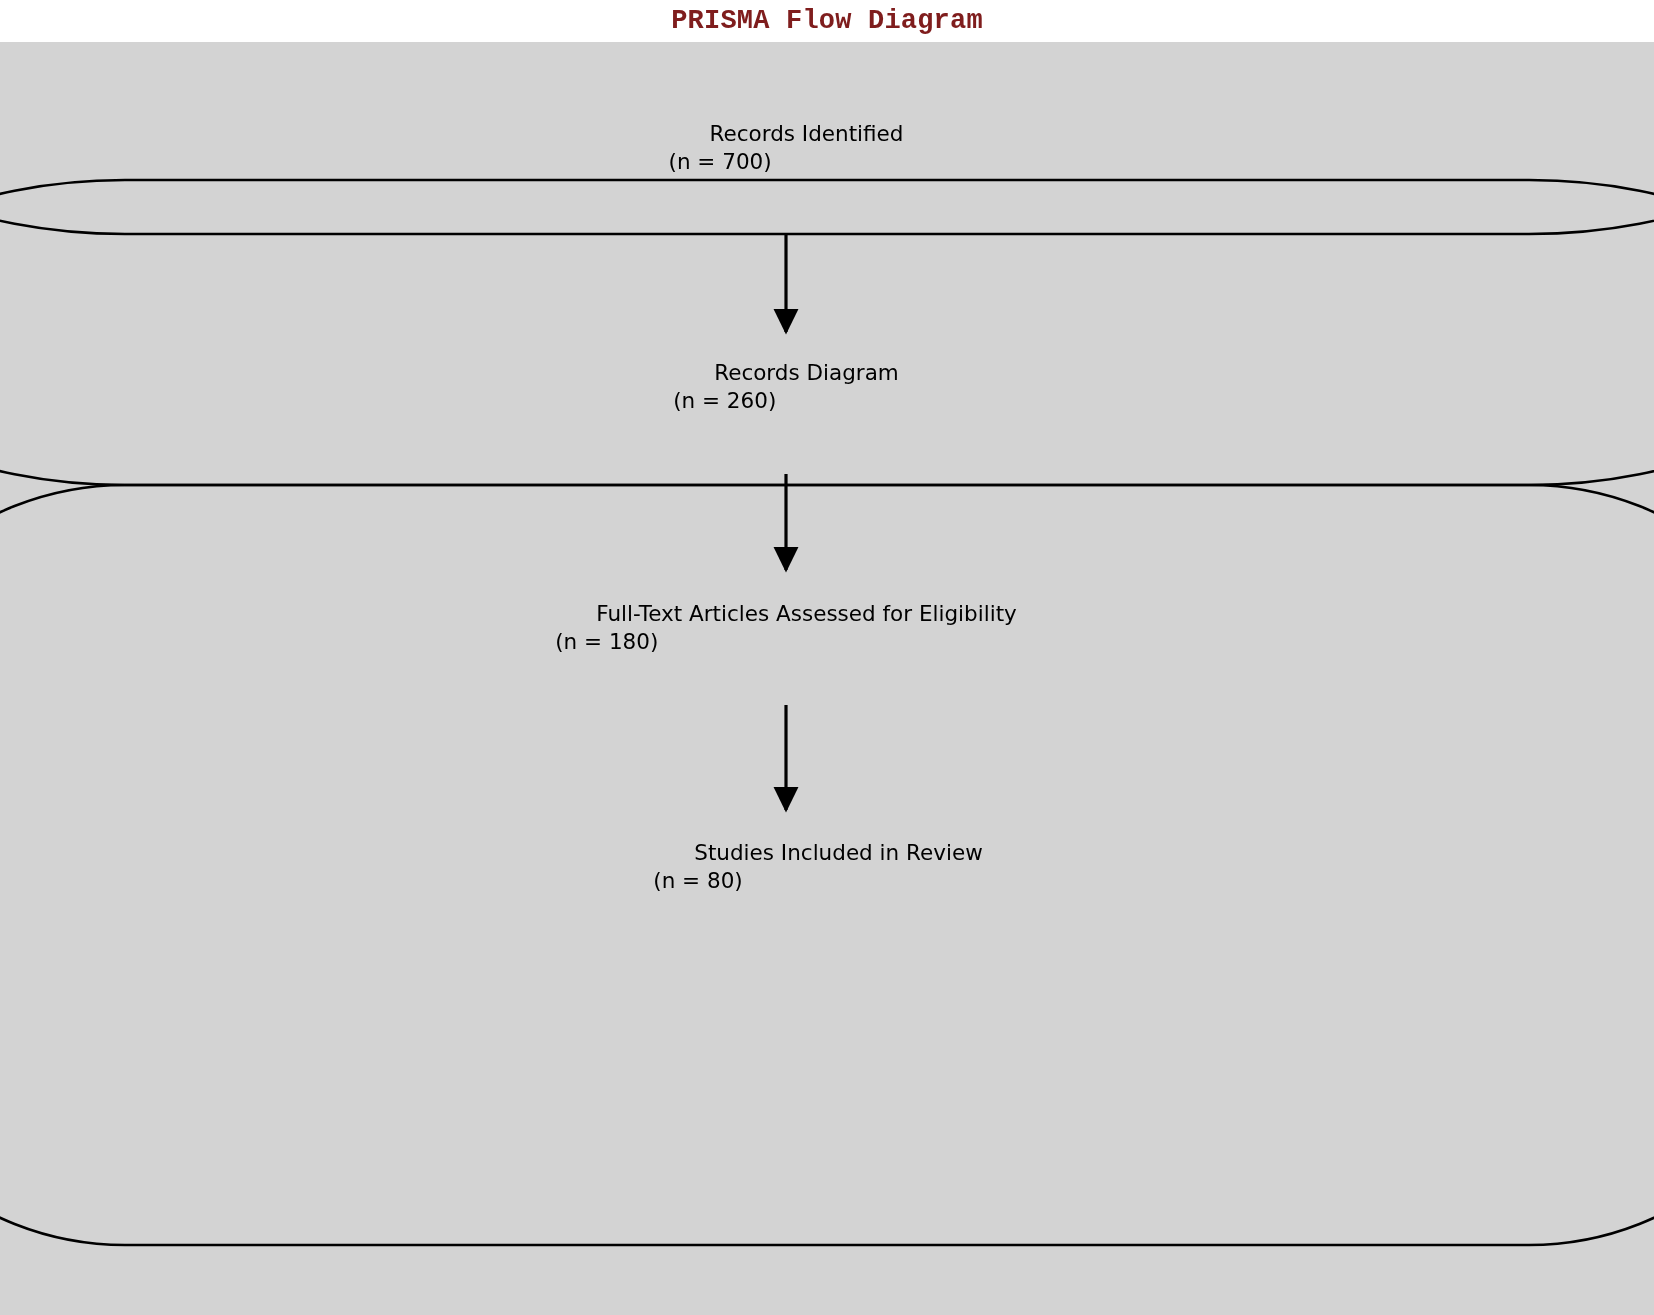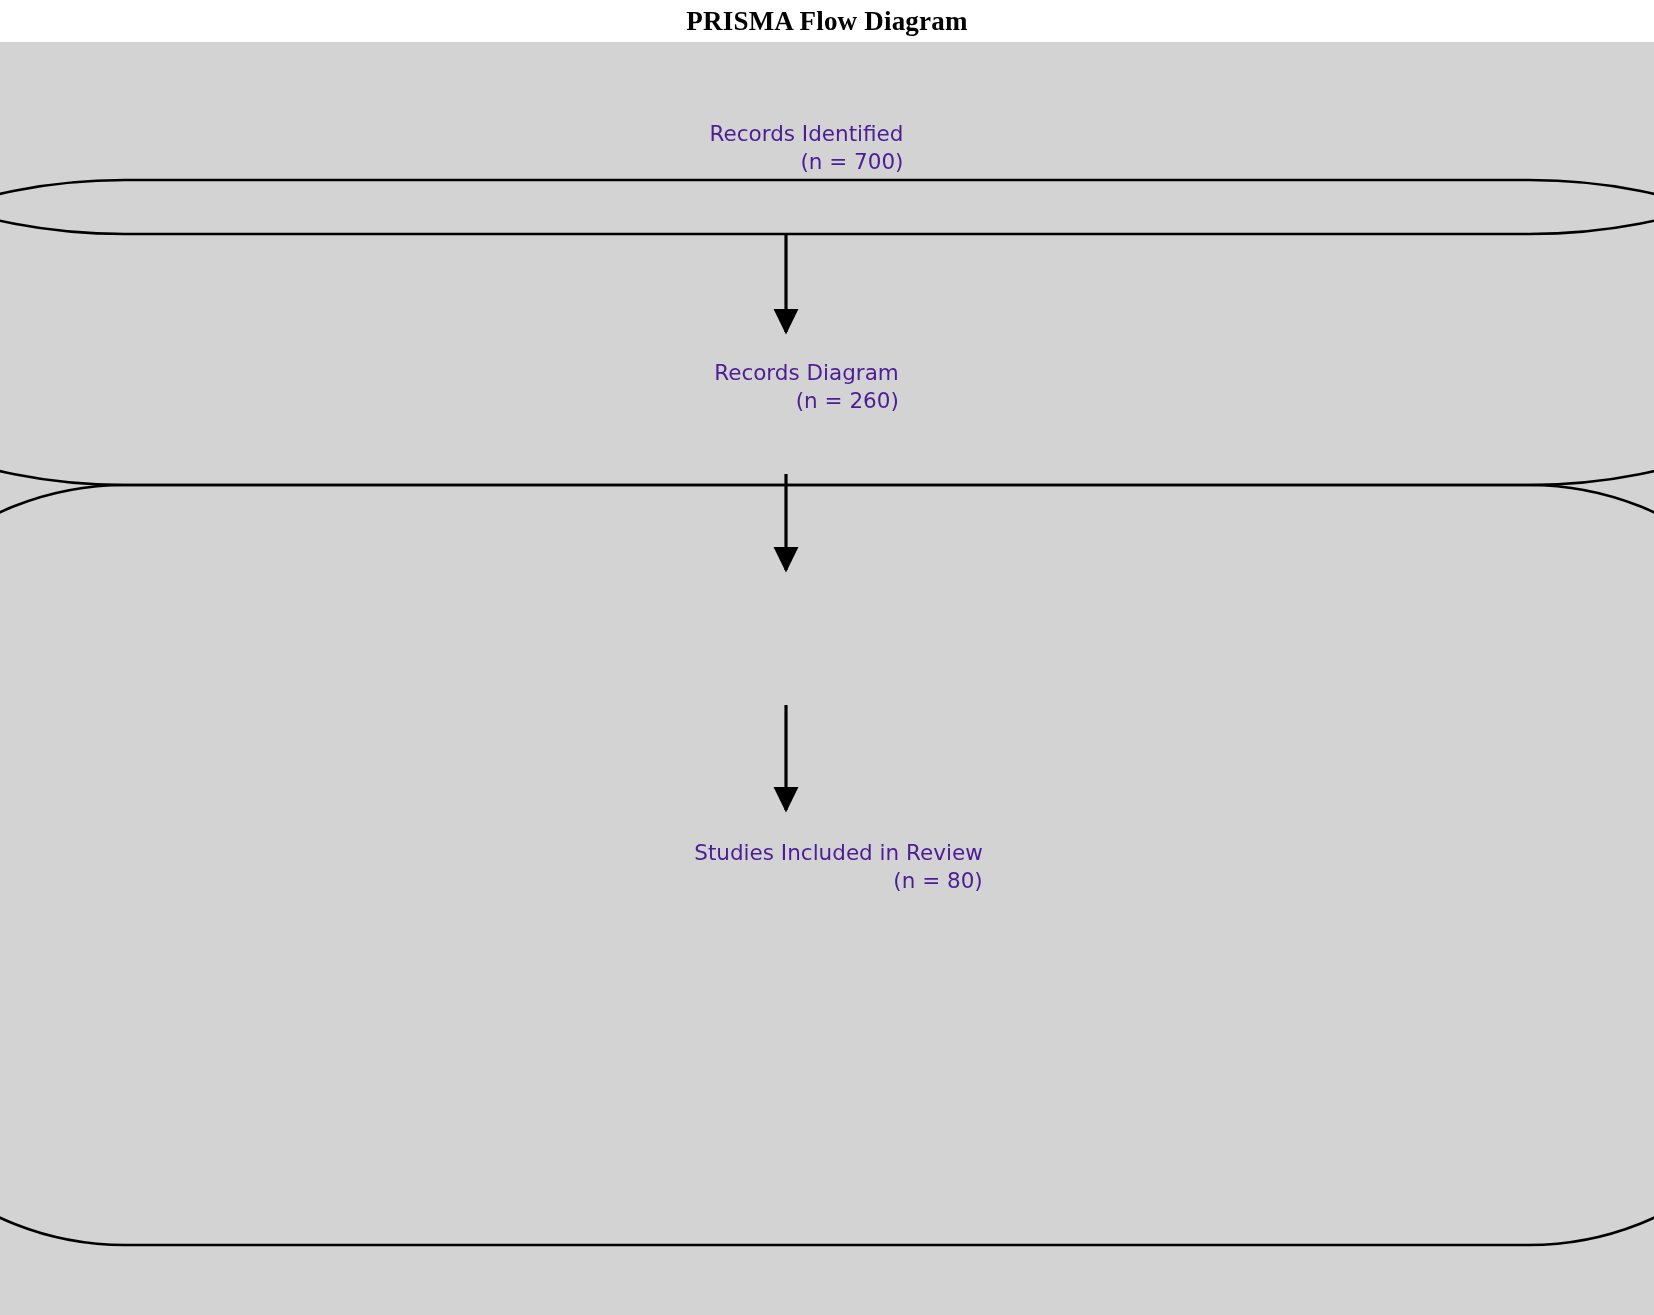"PRISMA Flow Diagram" .fig-title { color: #000000 -> #7f1d1d; font-family: Liberation Serif, serif -> Liberation Mono, monospace }
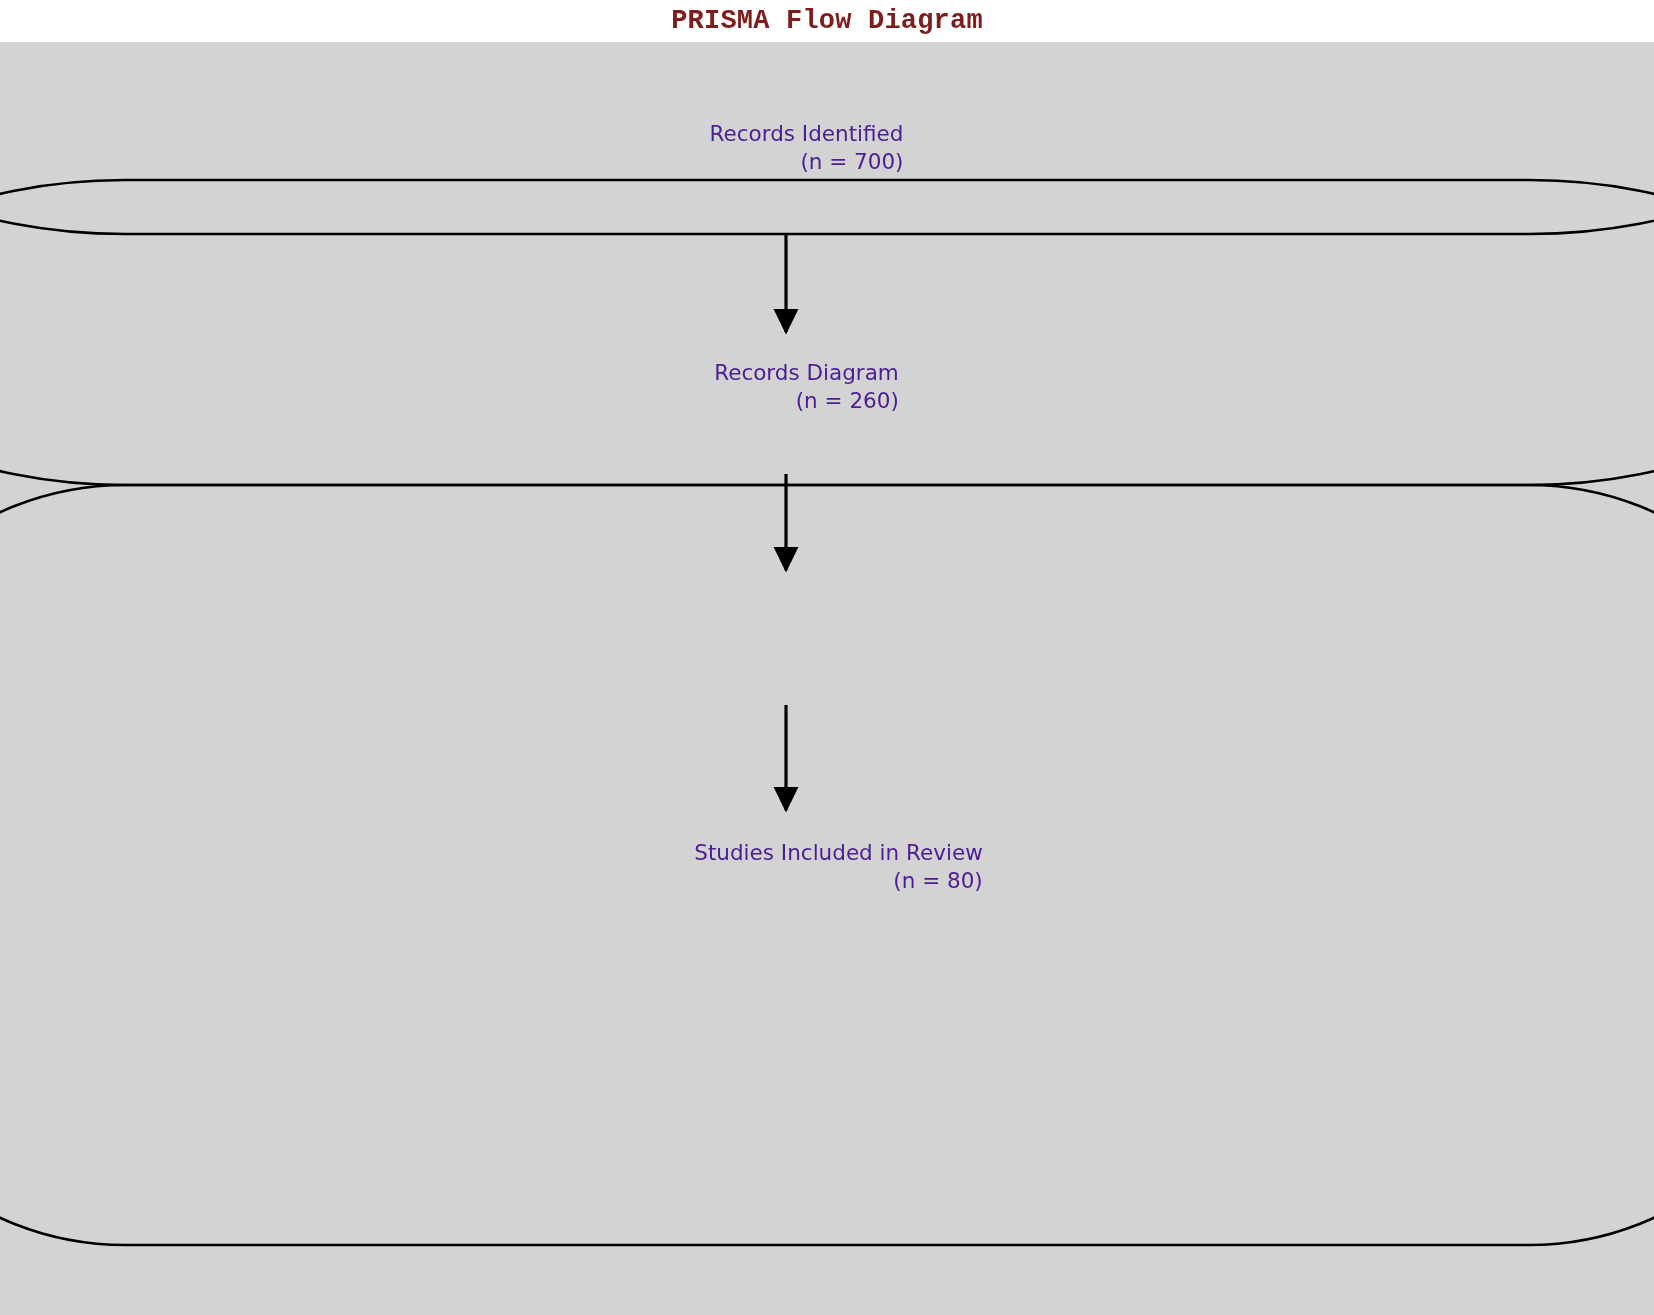"Records Identified" .node-label { color: #4c1d95 -> #000000; text-align: right -> left }
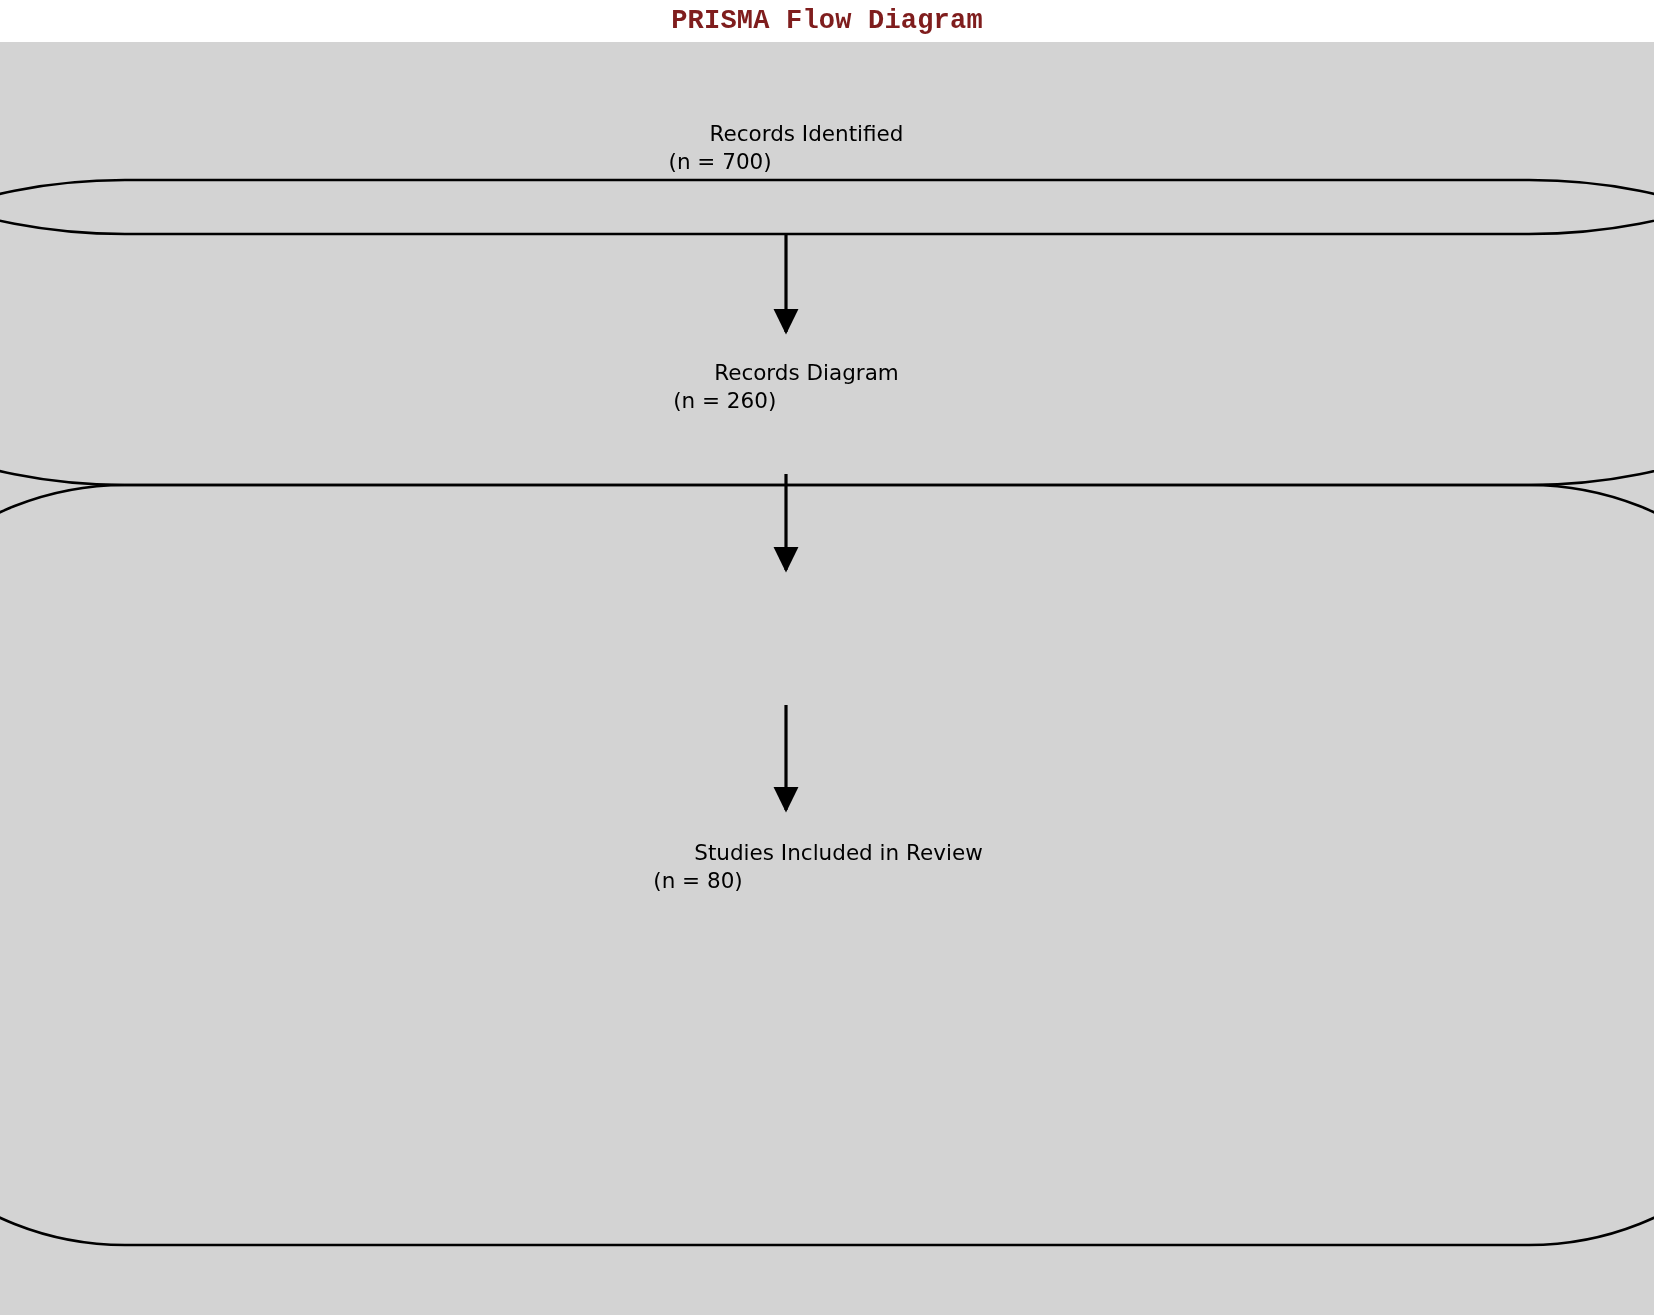"Full-Text Articles Assessed for" div.node-label { html: none -> <div> <span>Full-Text Articles Assessed for Eligibility</span><span>(n = 180)</span> </div> }
